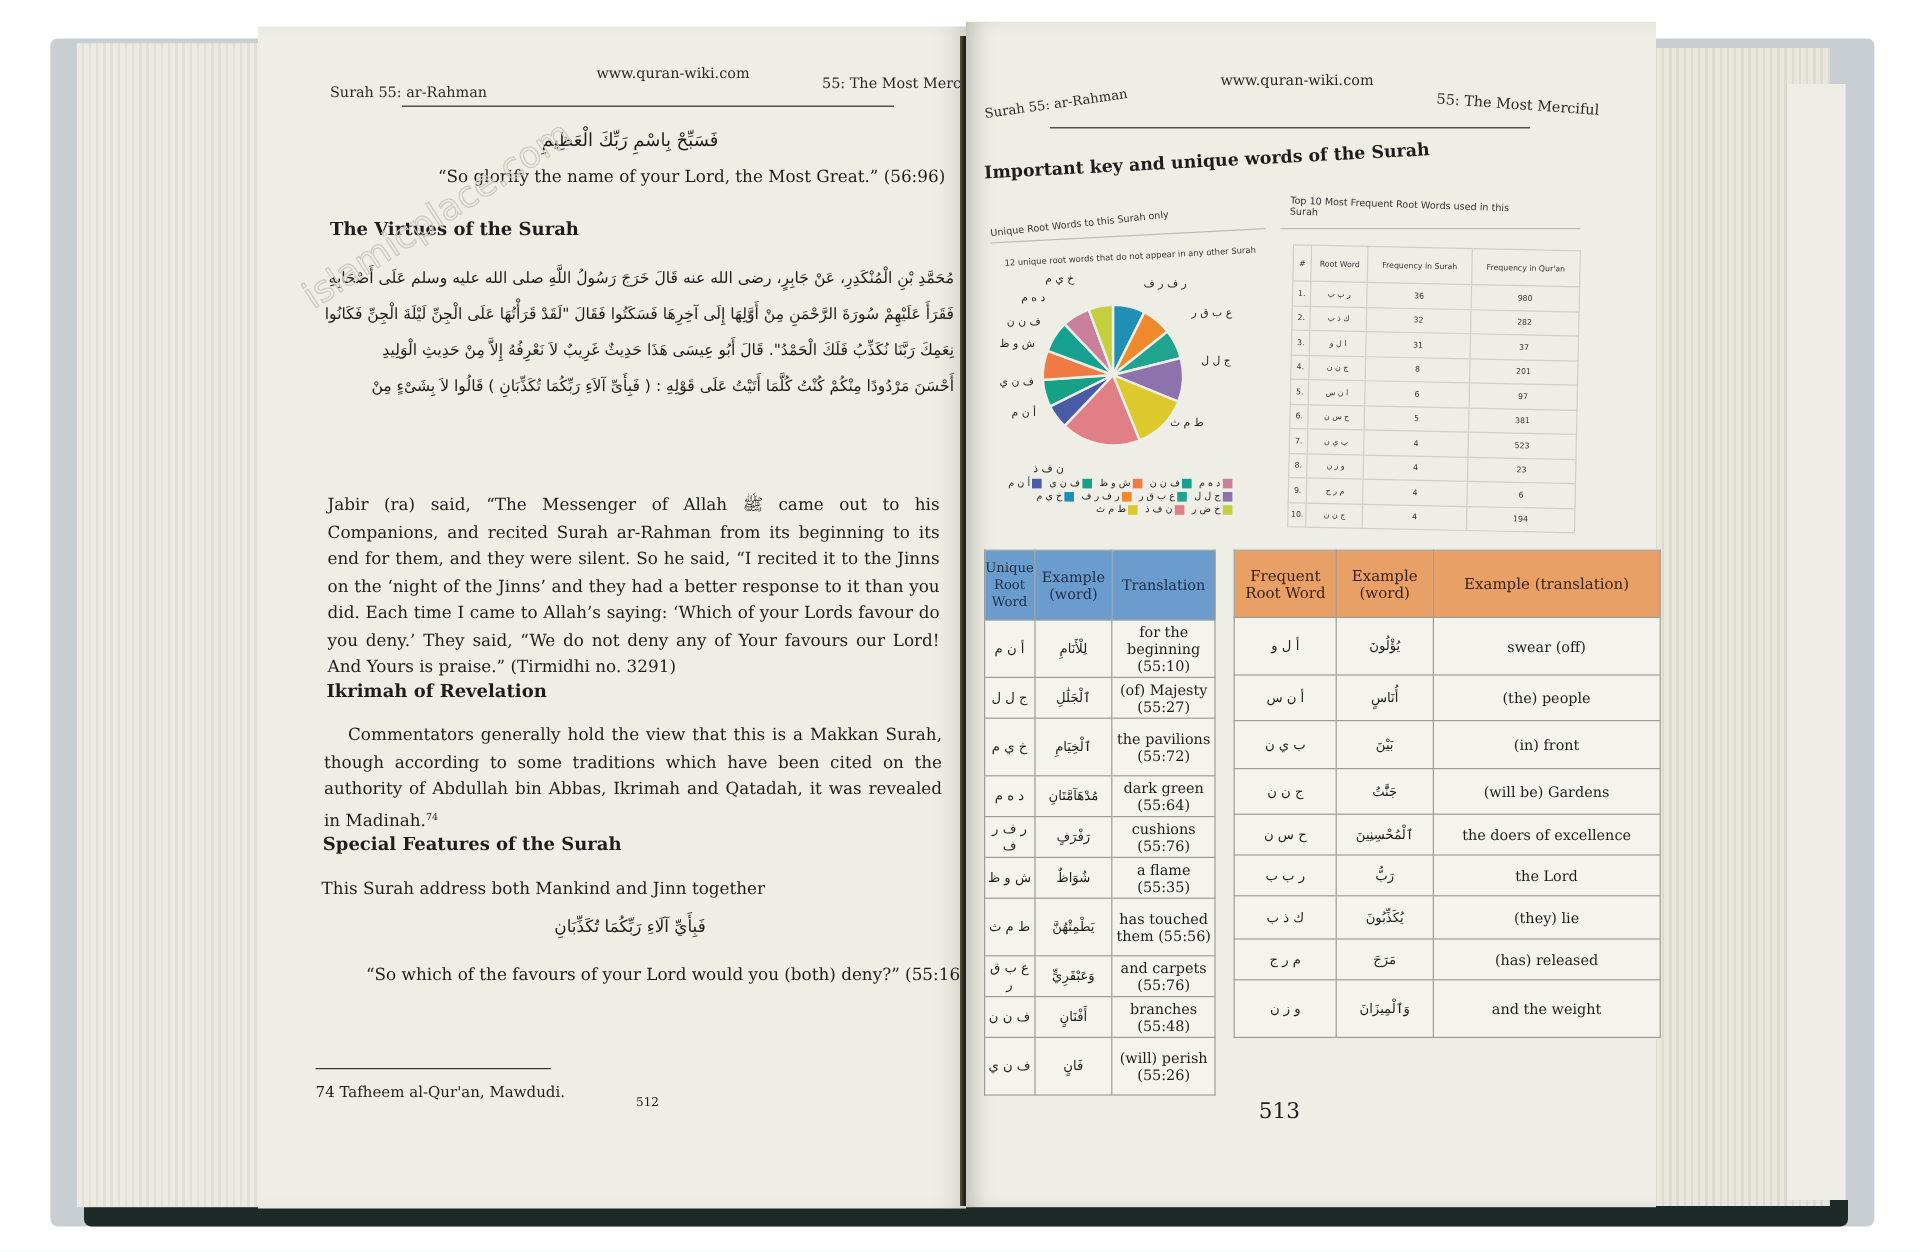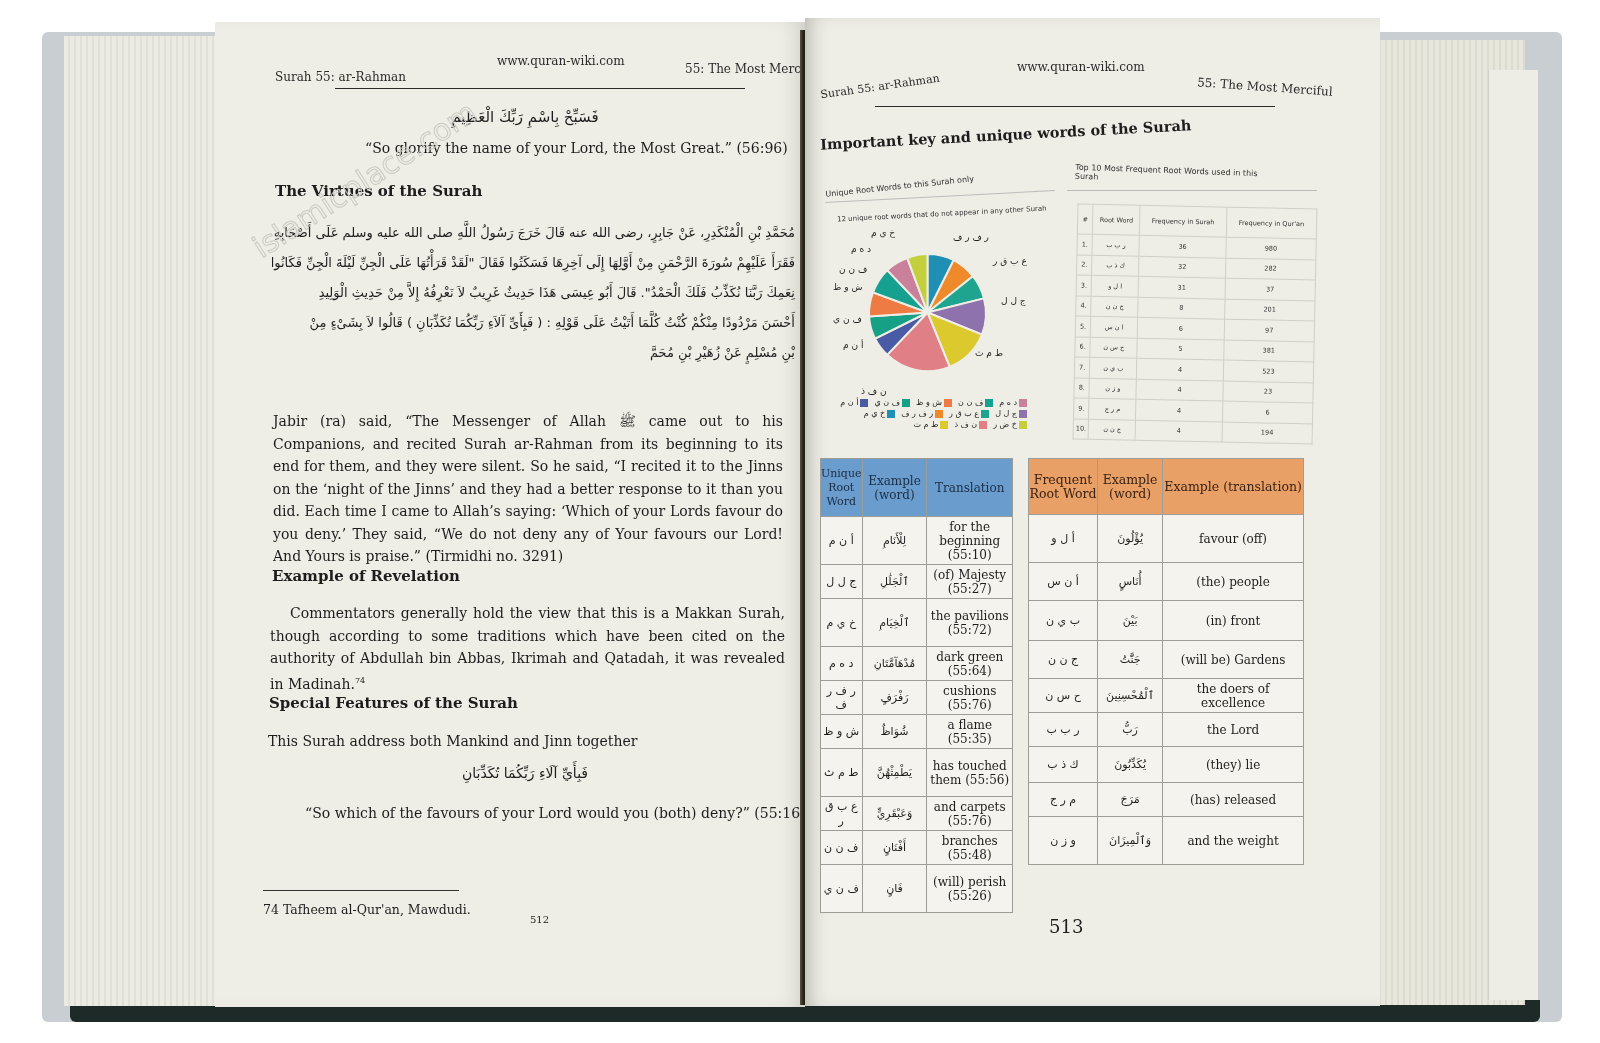"بْنِ مُسْلِمٍ عَنْ زُهَيْرِ بْنِ" div { html: <div>بْنِ مُسْلِمٍ عَنْ زُهَيْرِ بْنِ مُحَمَّ</div> -> none }
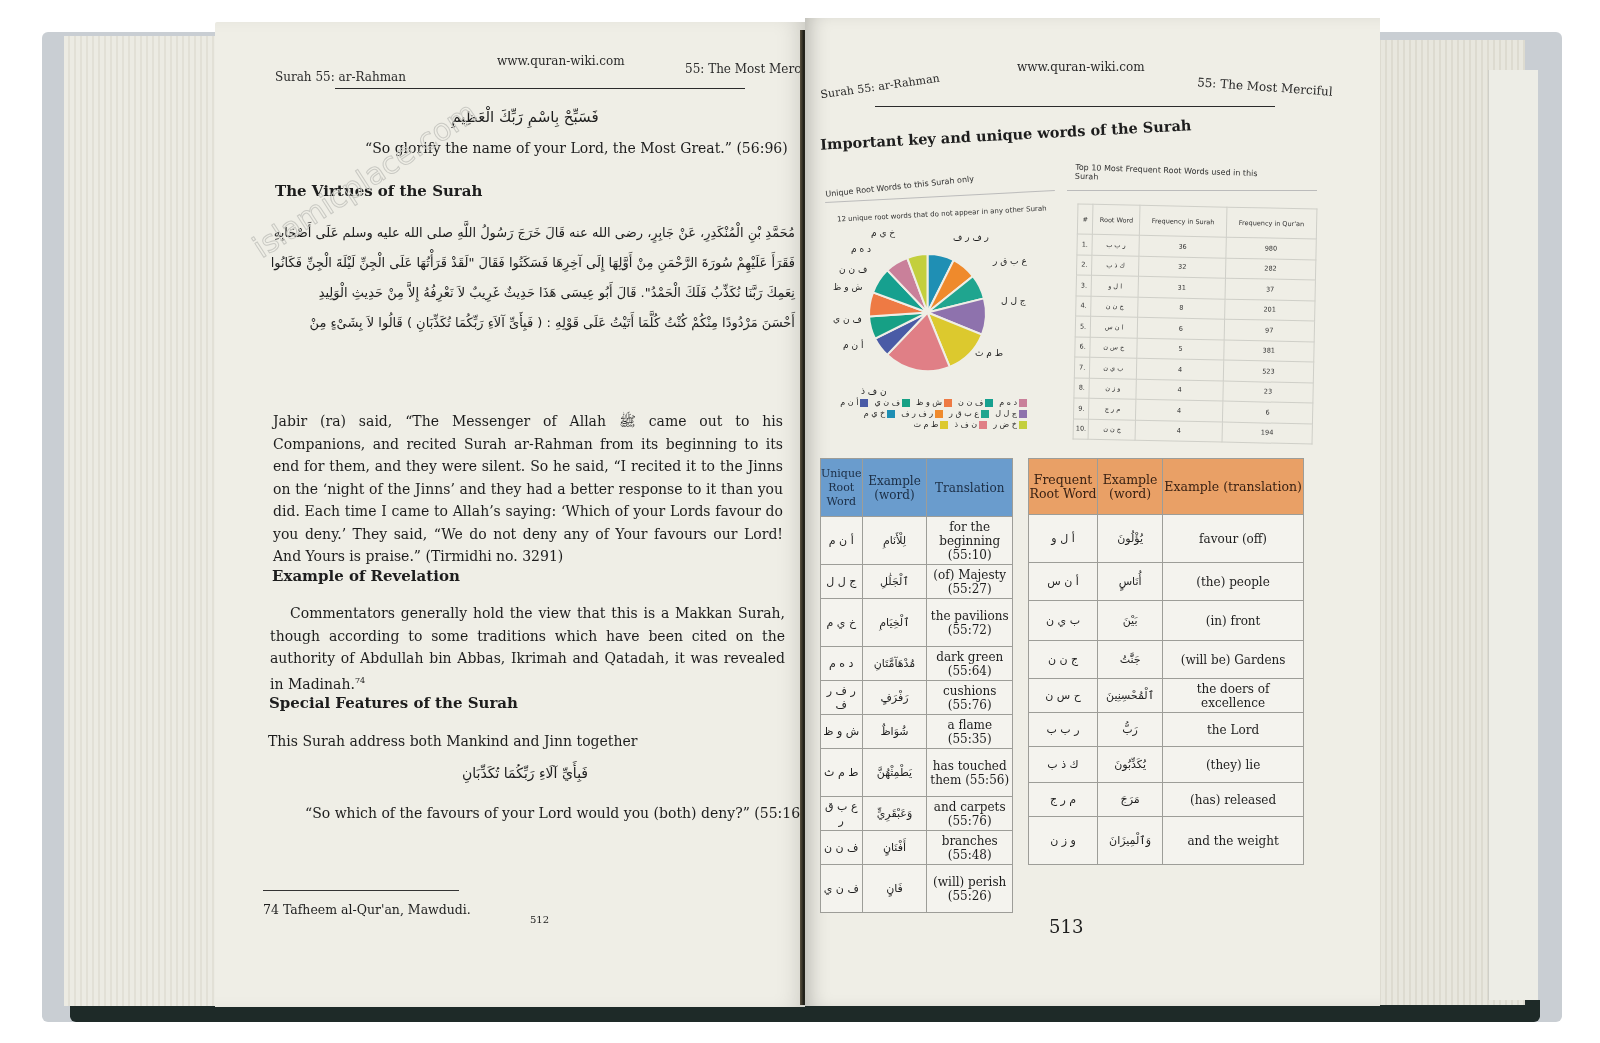"Frequent Root Word" table.abs { width: 276px -> 356px }
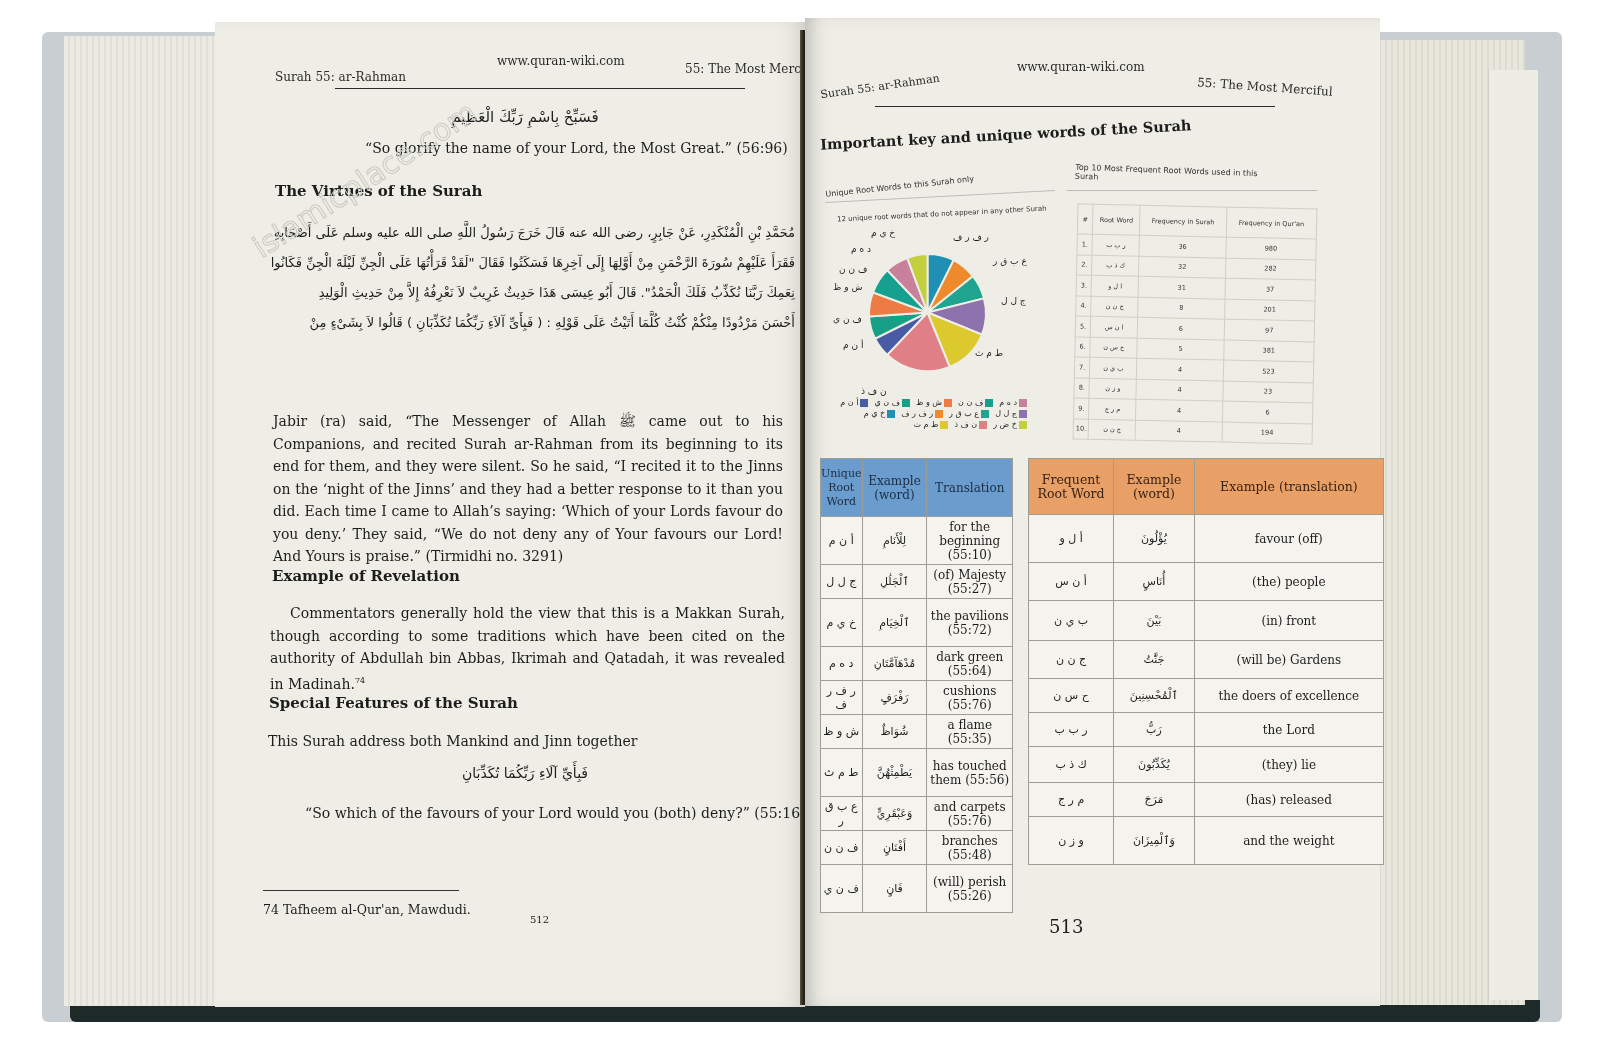"favour (off)" td { text: favour -> swear }
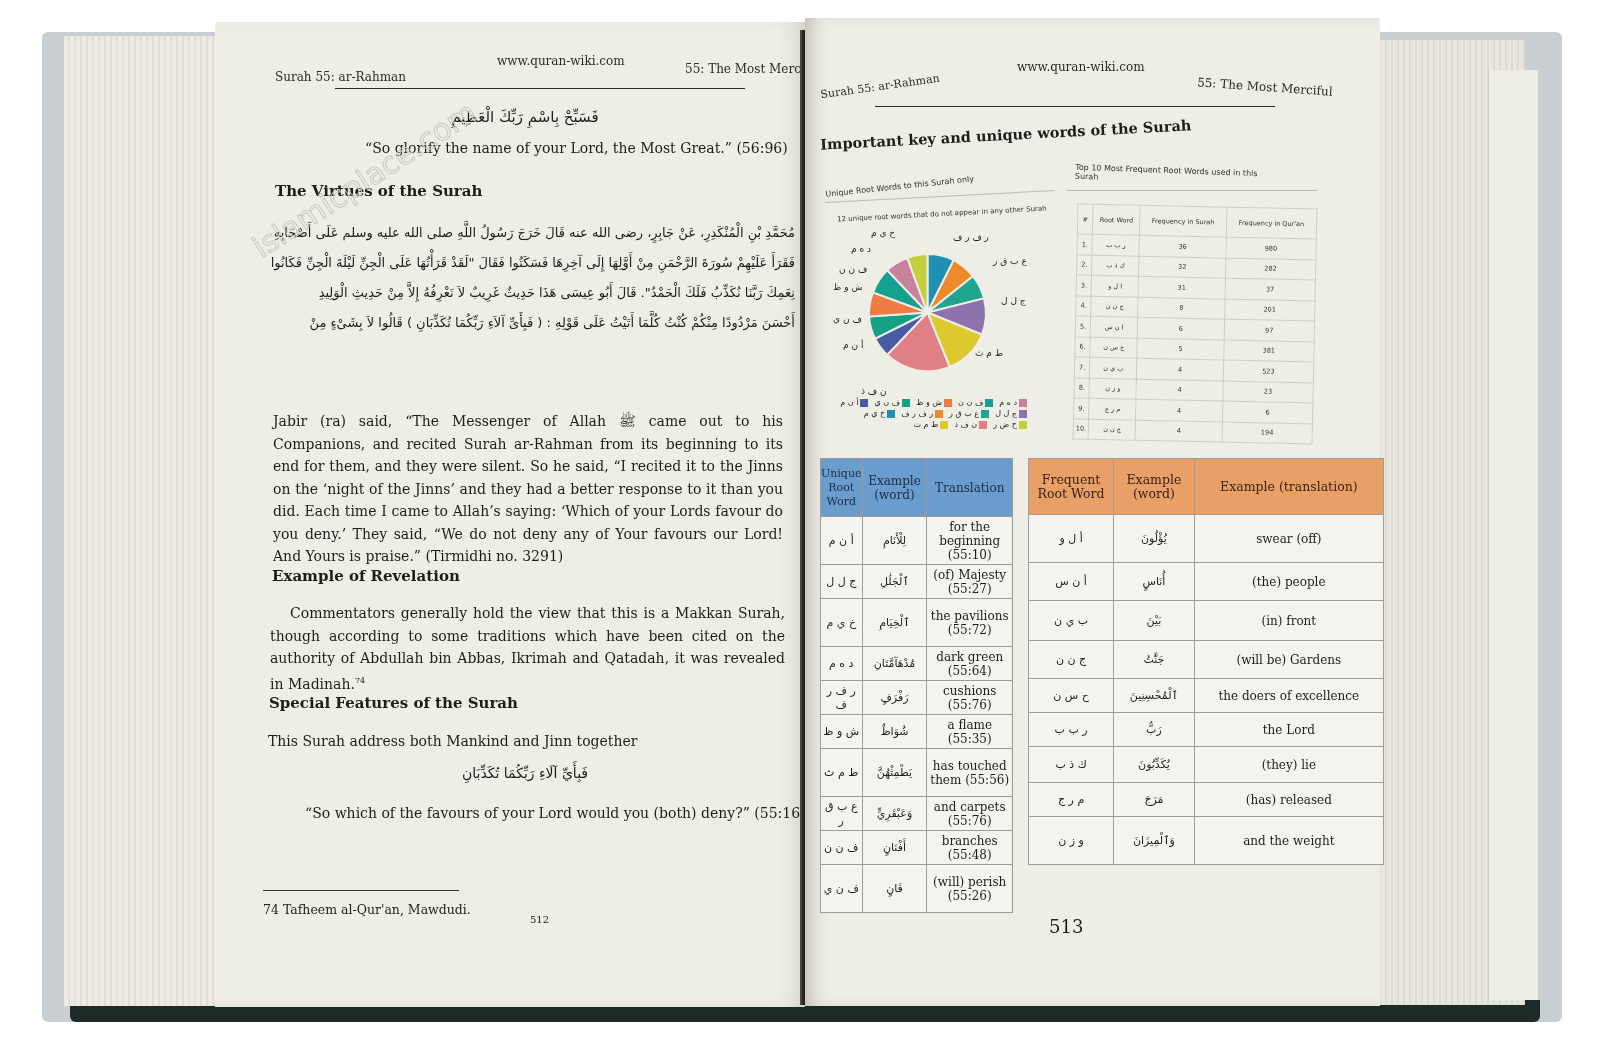"Example of Revelation" div.abs { text: Example -> Ikrimah }
